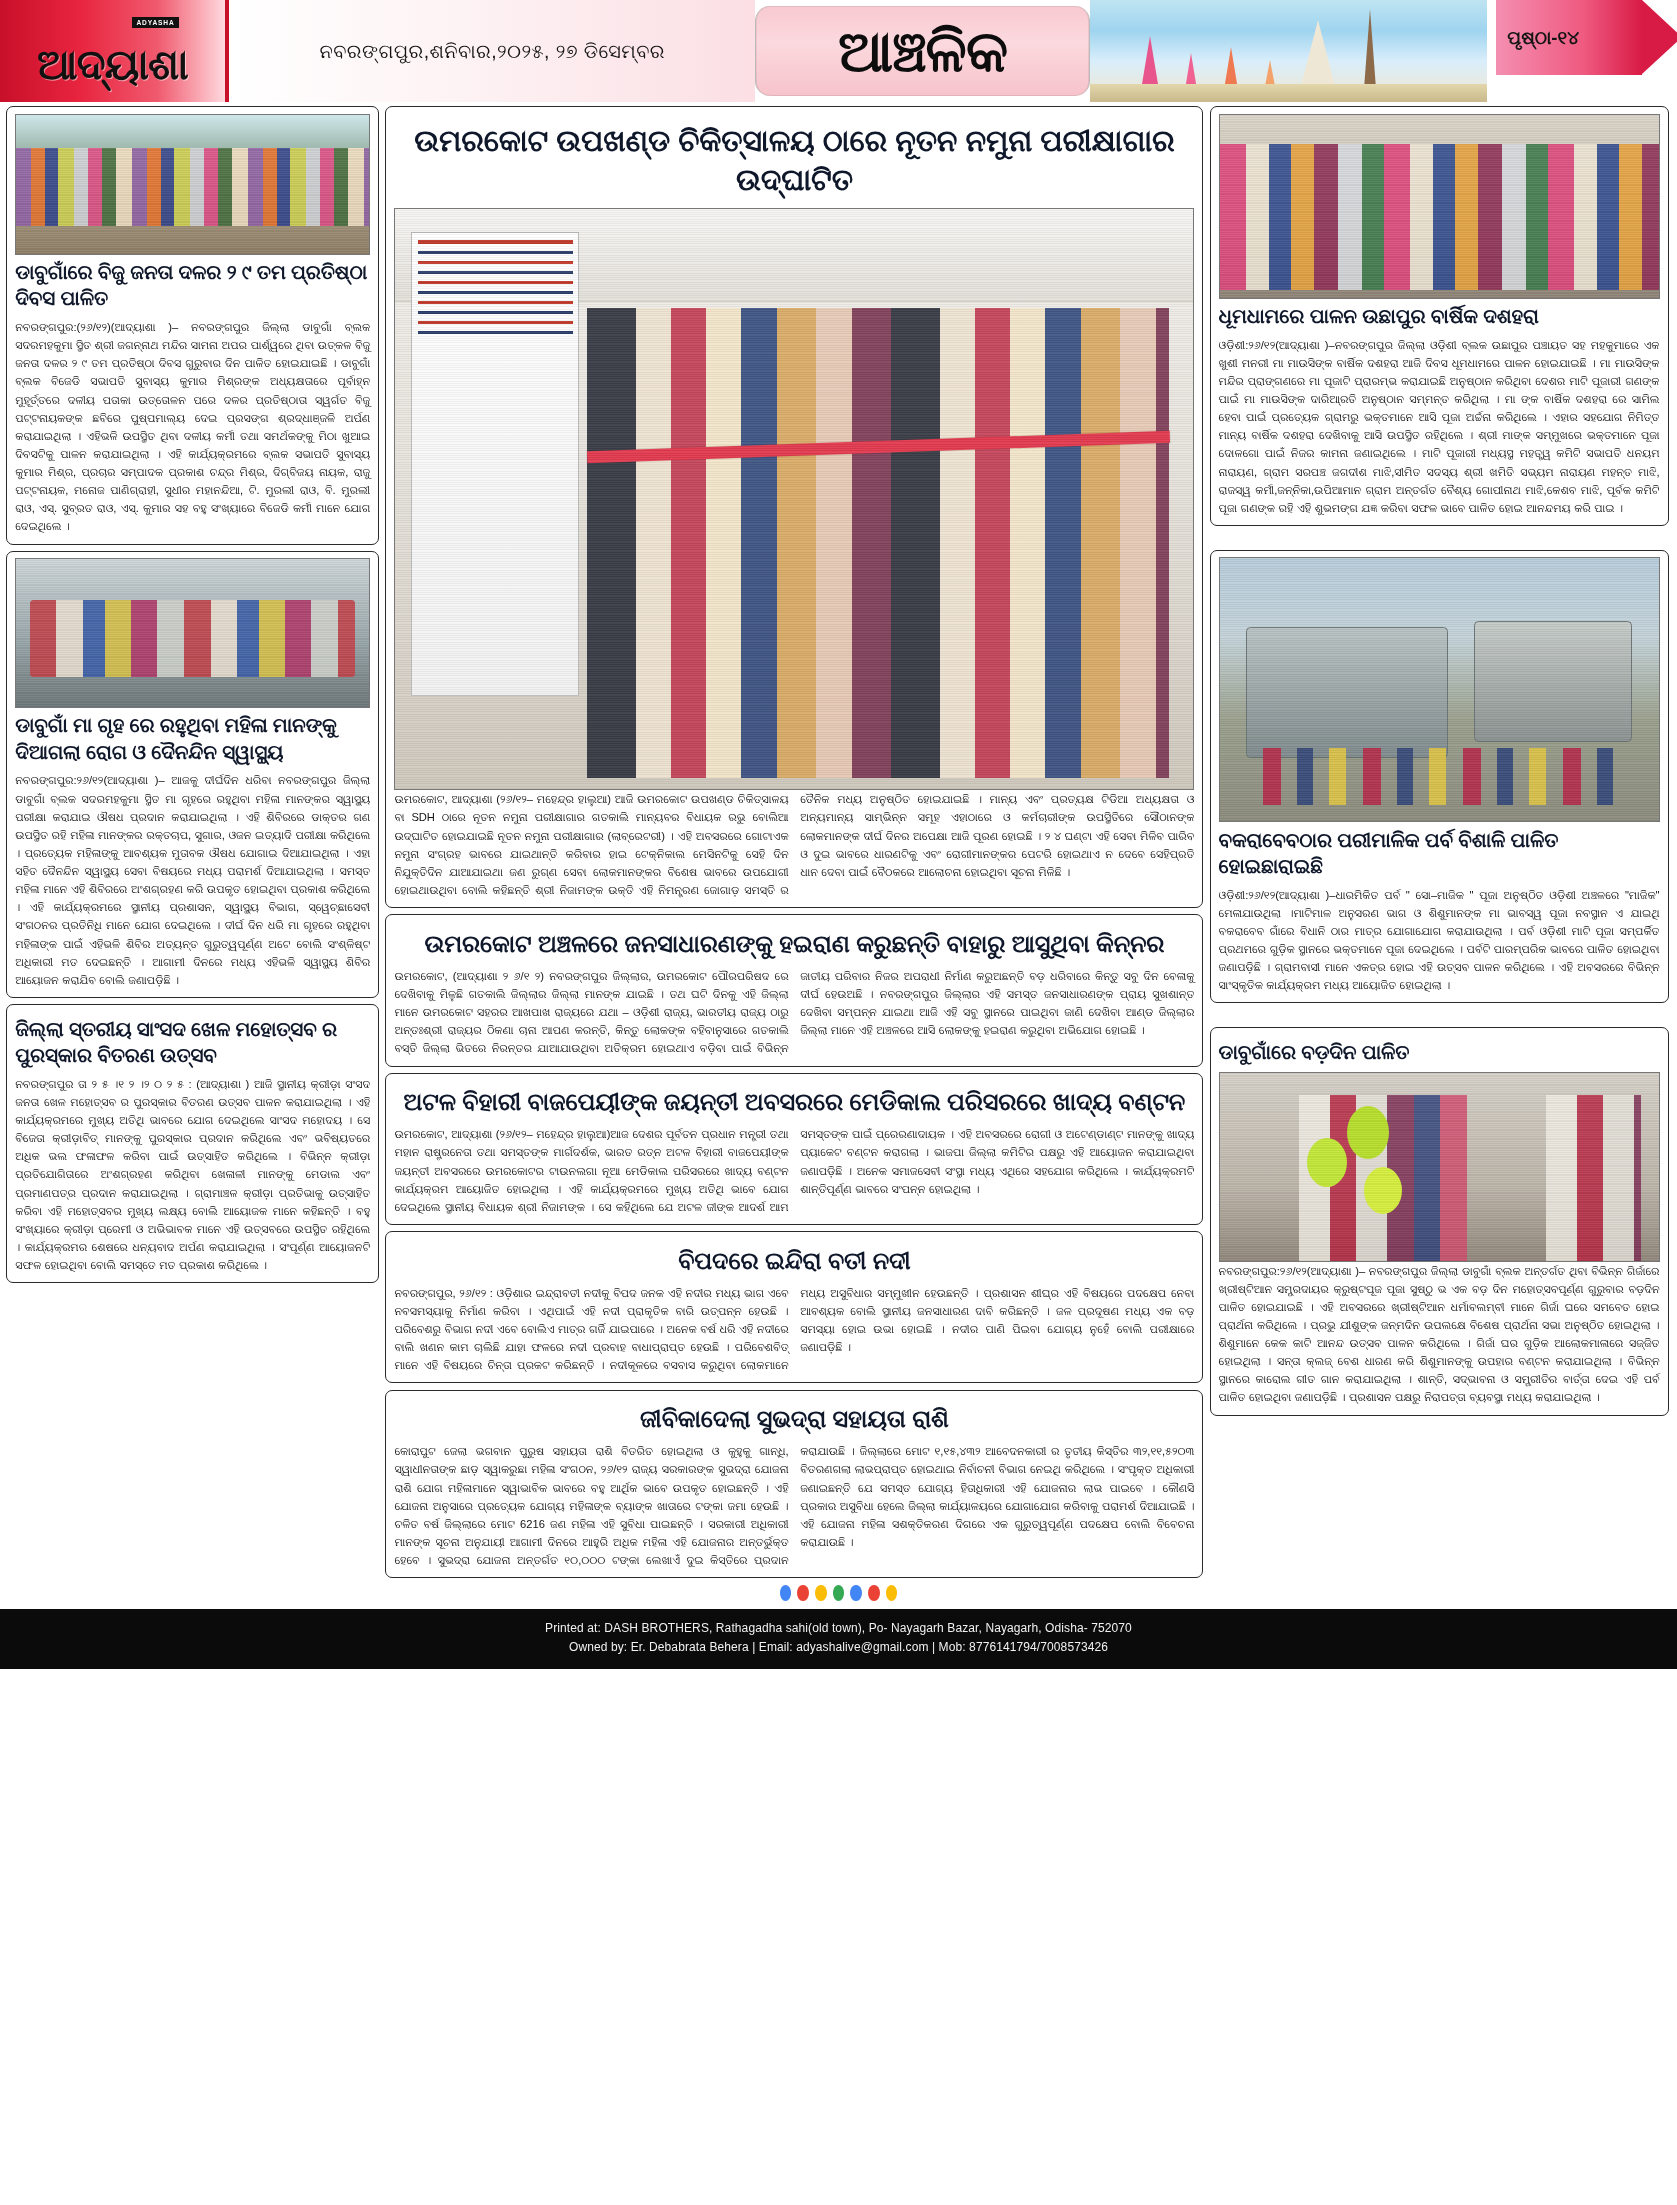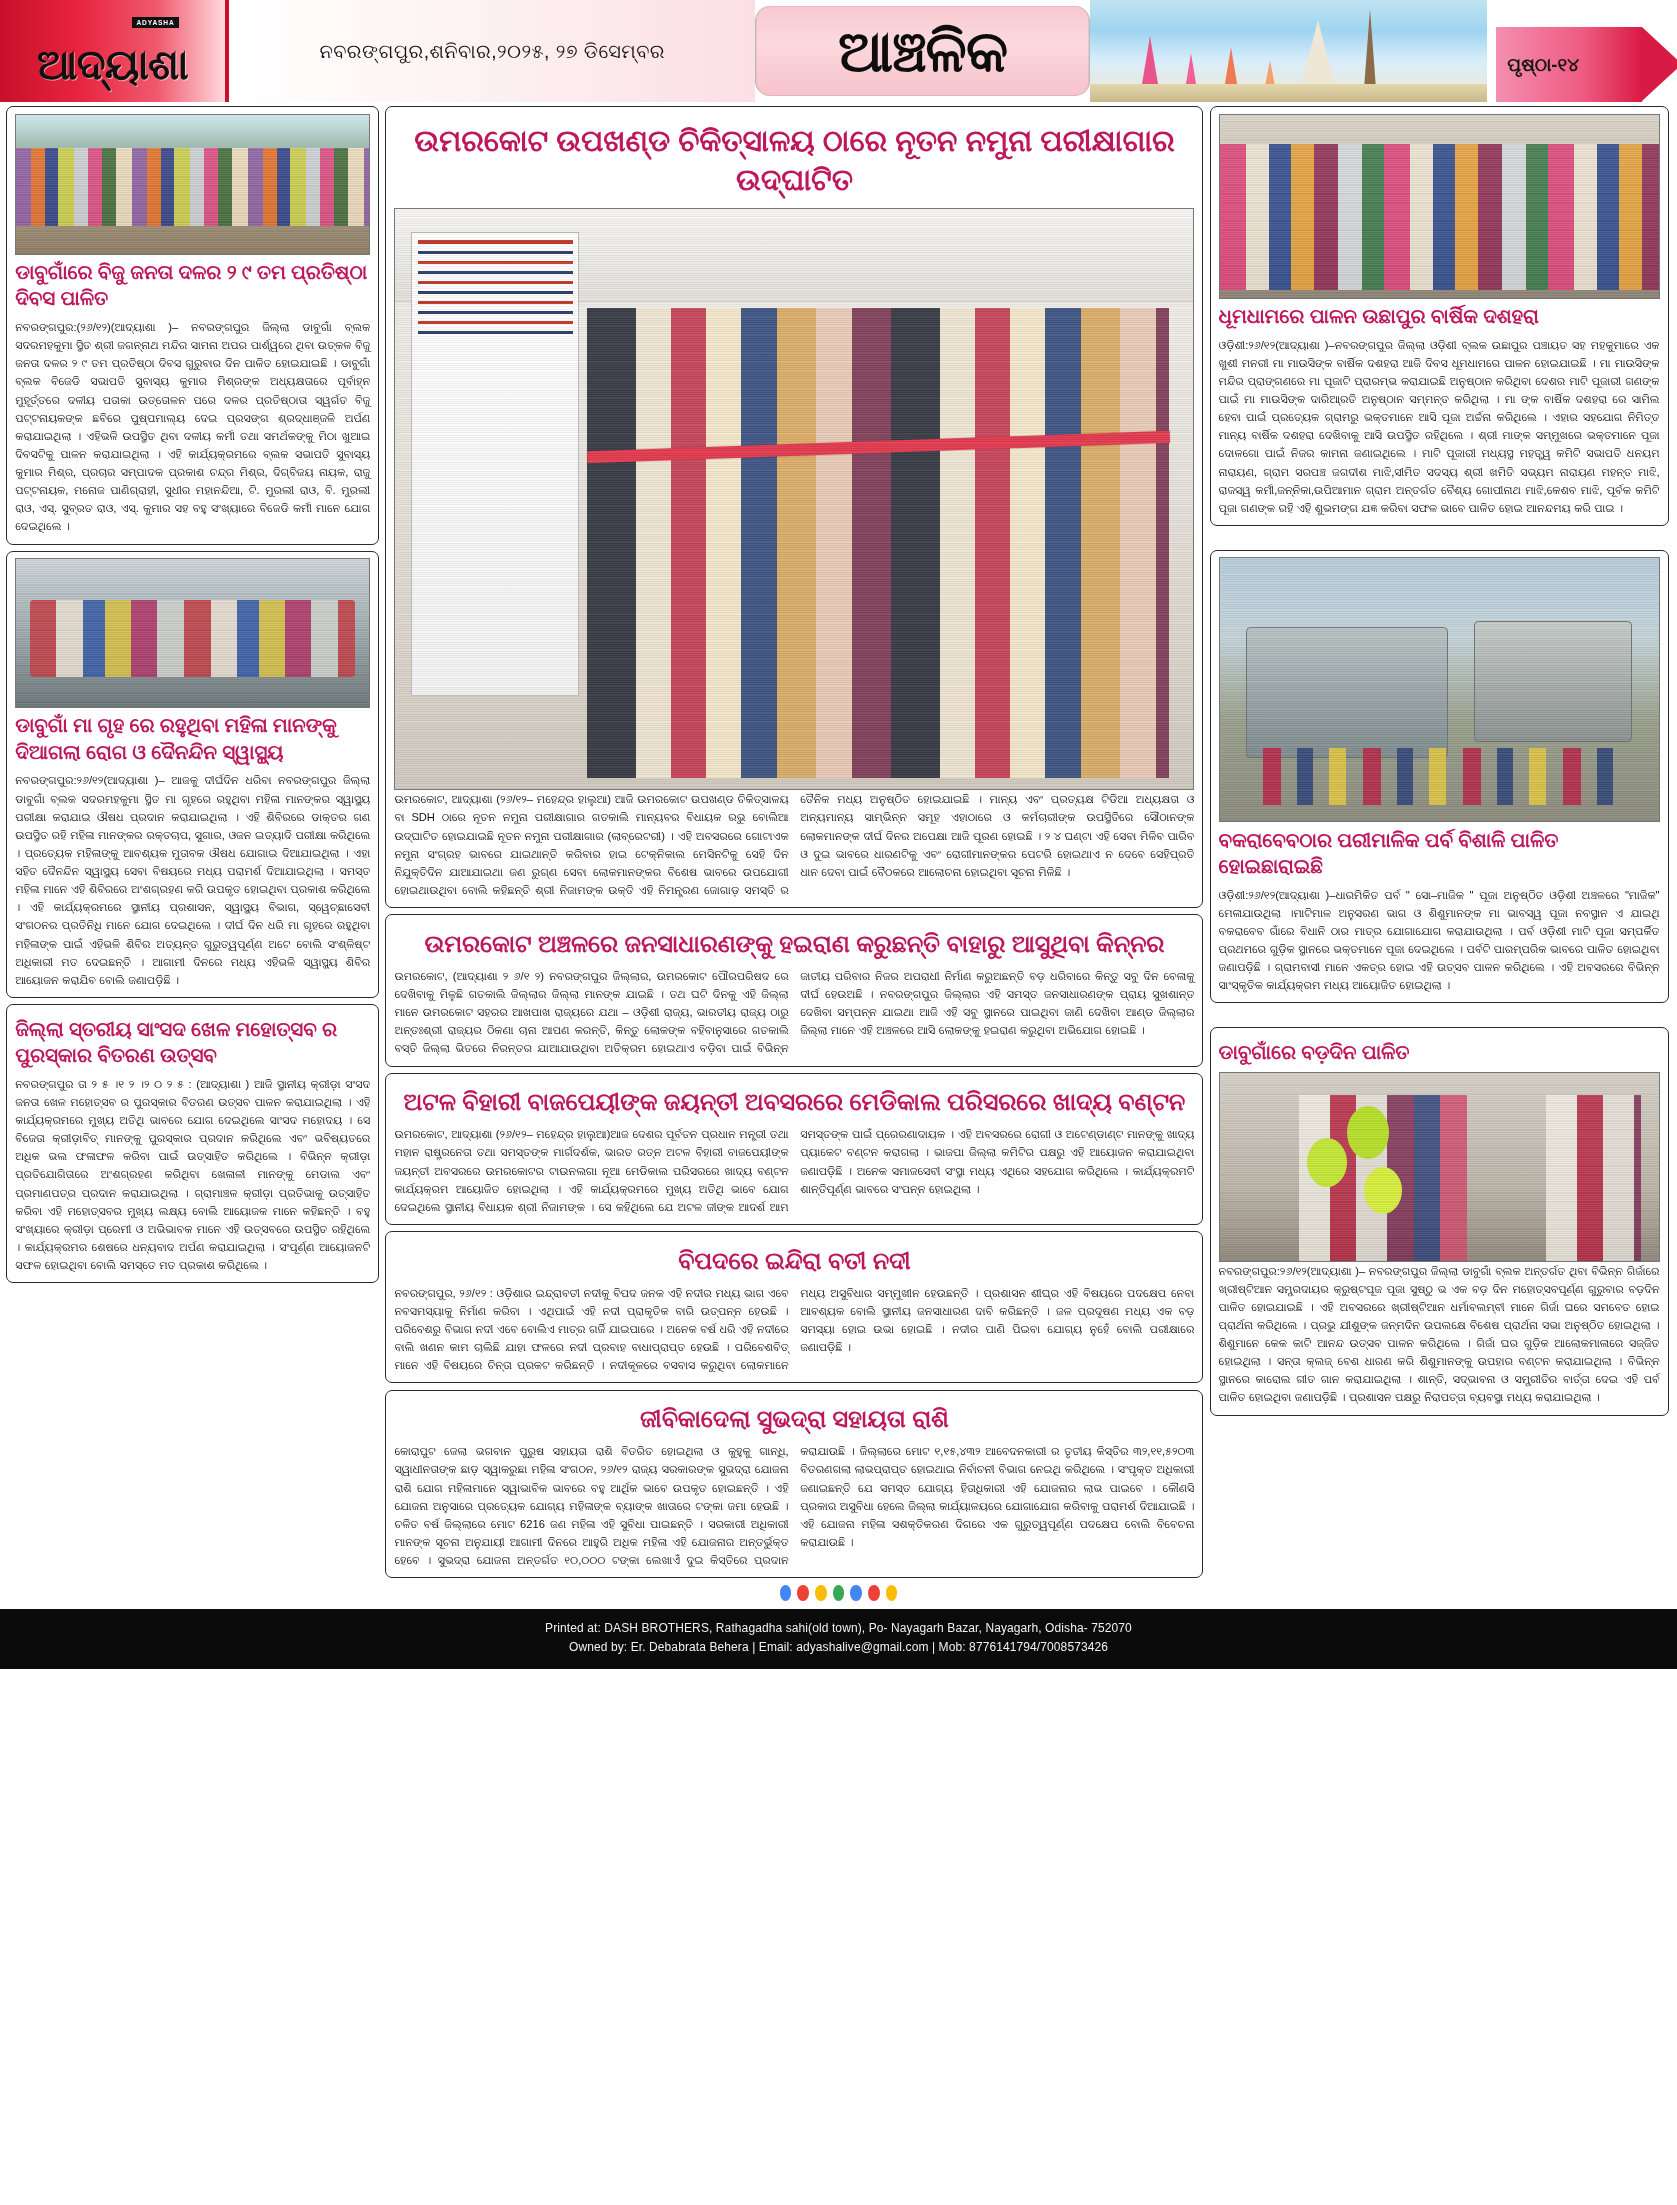"ପୃଷ୍ଠା-୧୪" .mh-page { align-items: flex-end -> flex-start }
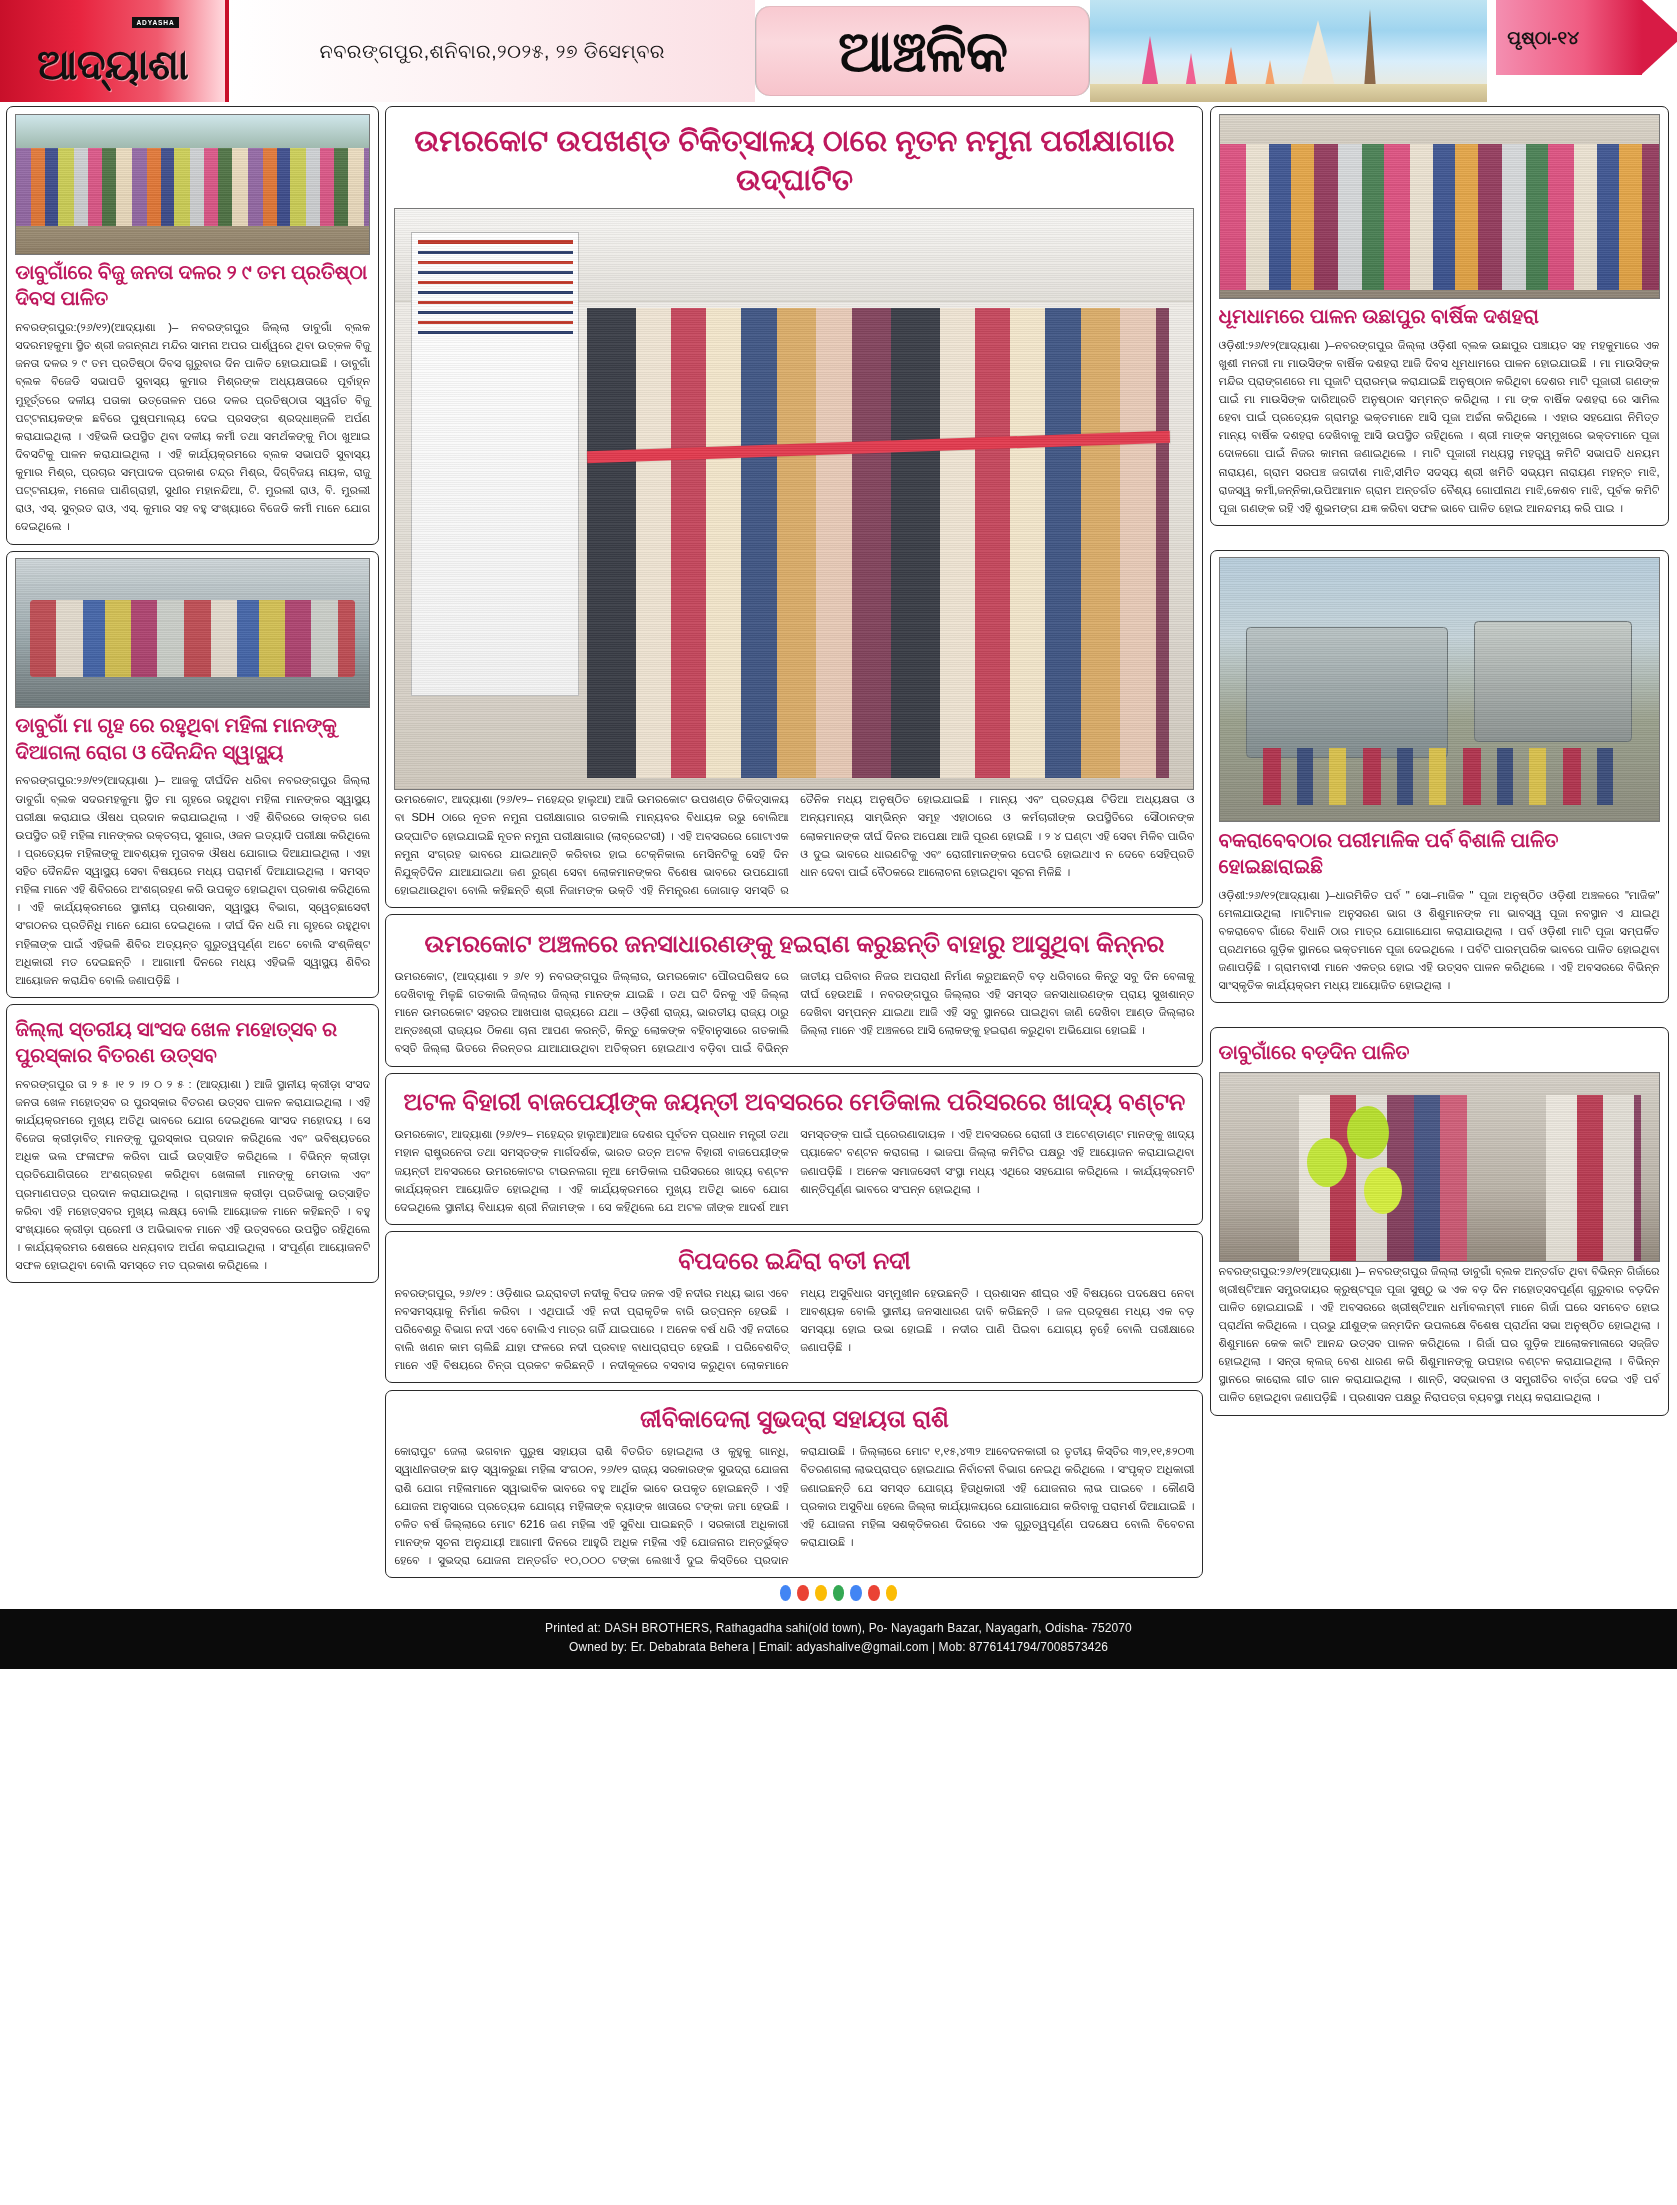"ଉମରକୋଟ ଉପଖଣ୍ଡ ଚିକିତ୍ସାଳୟ ଠାରେ ନୂତନ" .headline { color: #be185d -> #0f172a }
